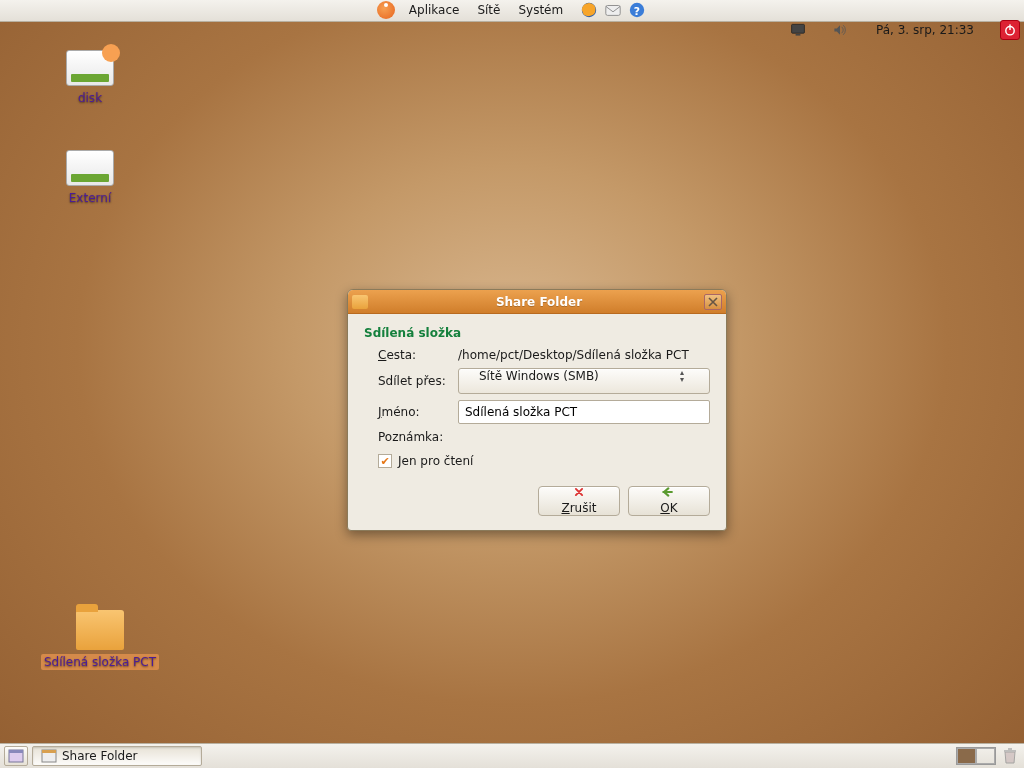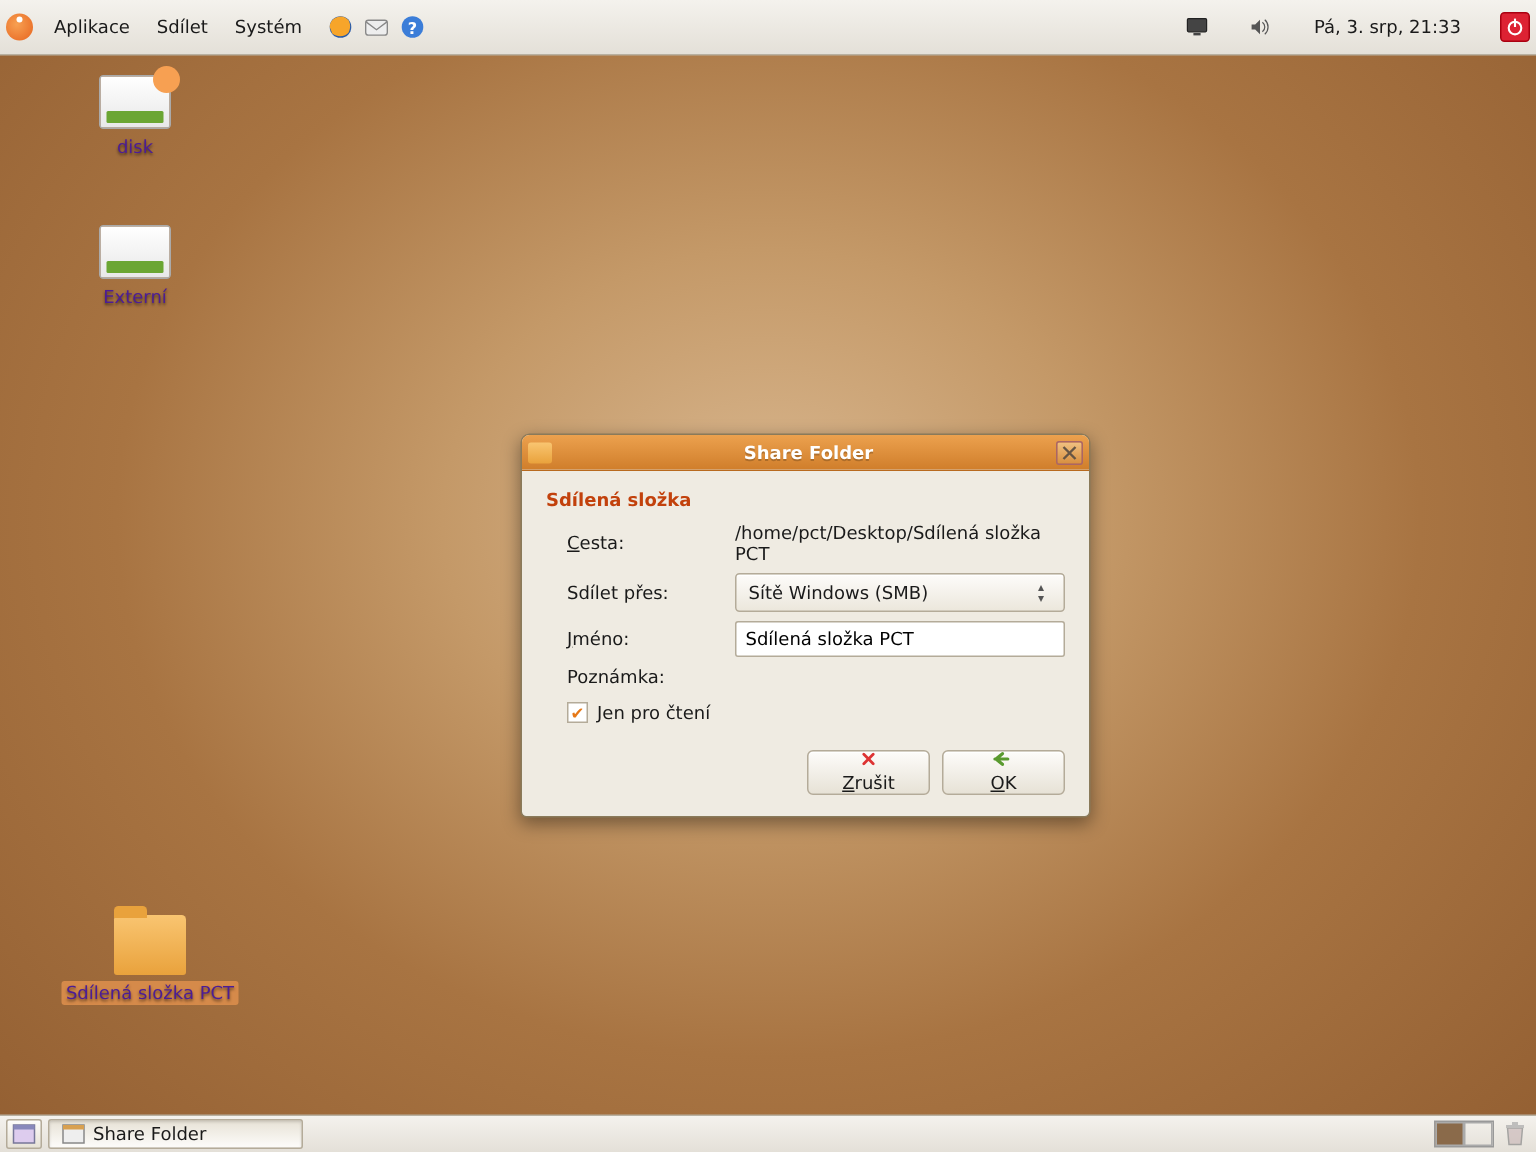"Aplikace" .top-panel { flex-direction: none -> column; height: 37px -> 22px }
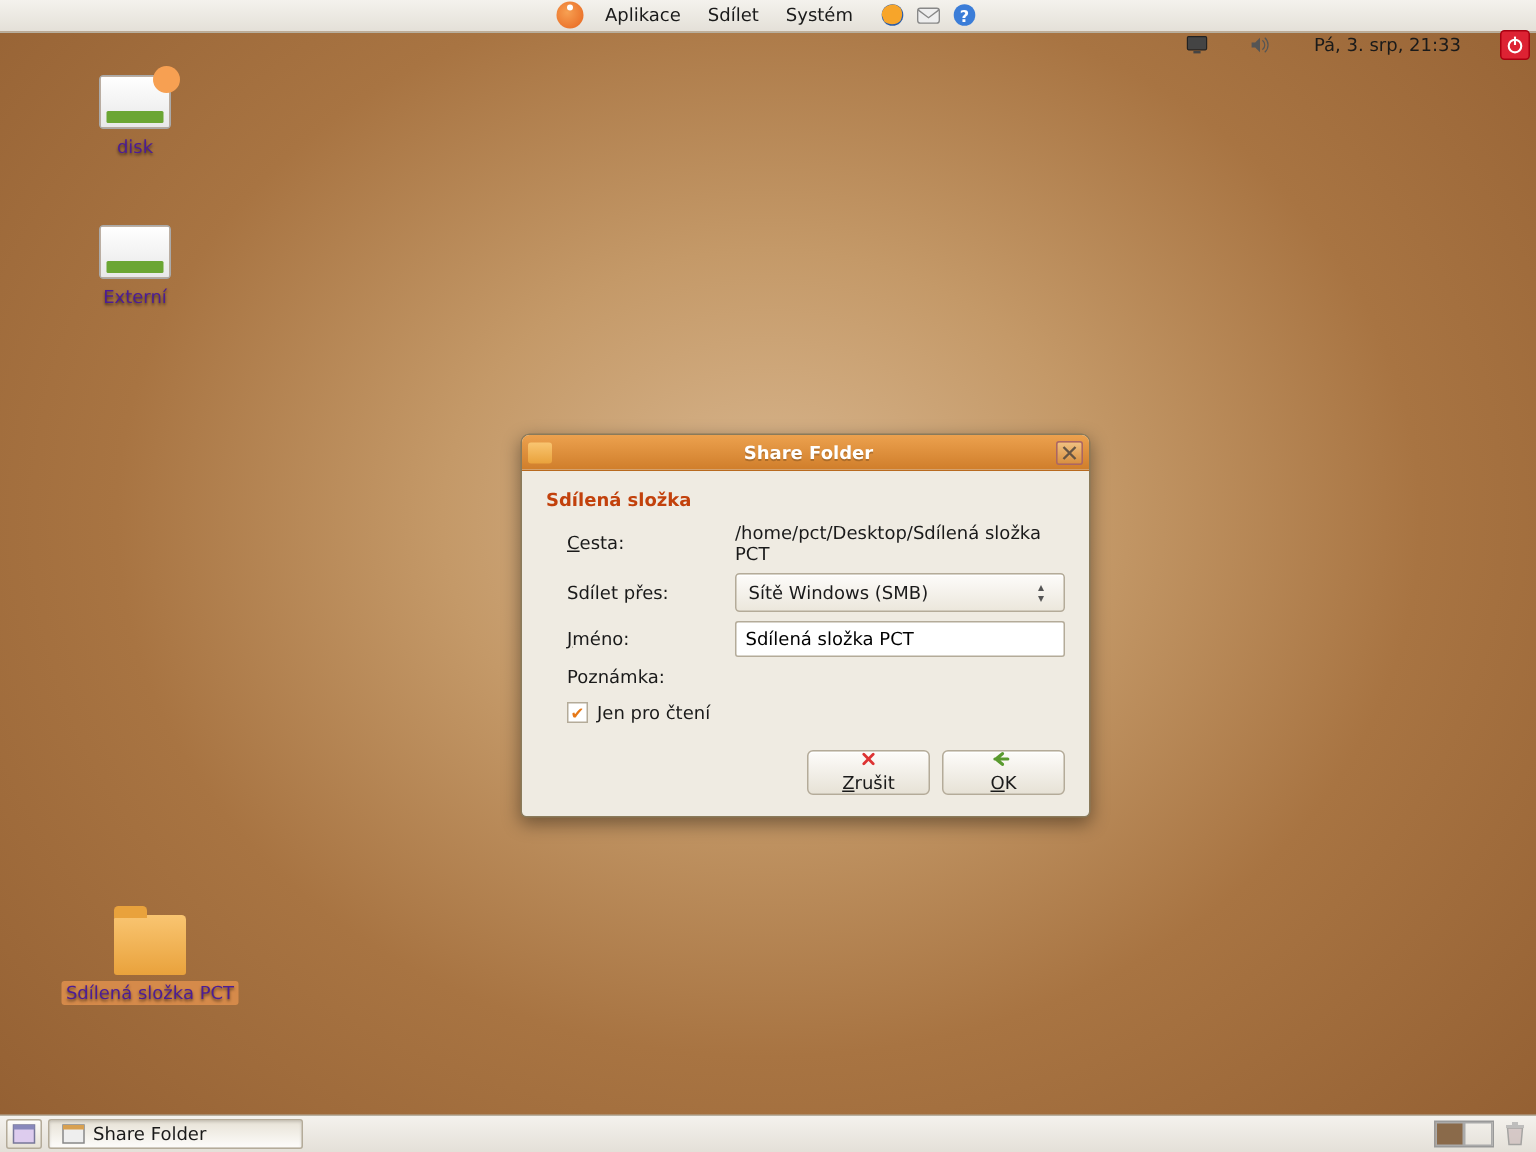"Sdílet" div.menu-item { text: Sdílet -> Sítě }
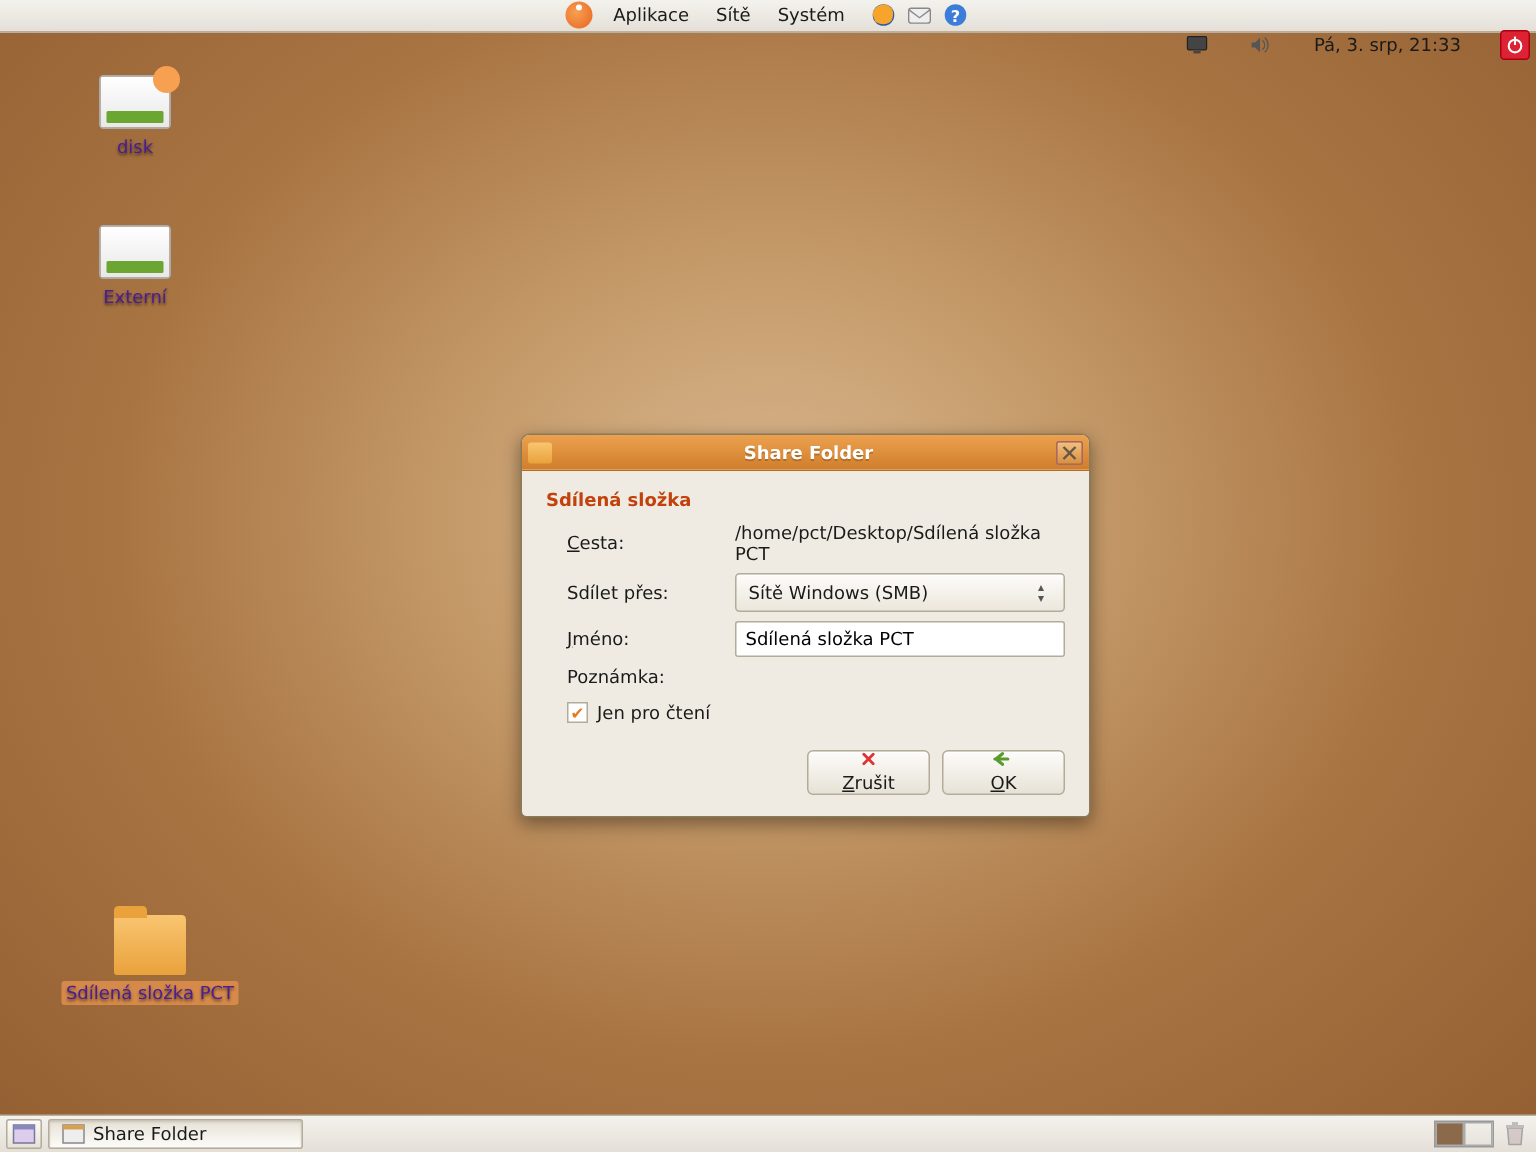"Sdílená složka" .section-title { color: #c2410c -> #15803d }
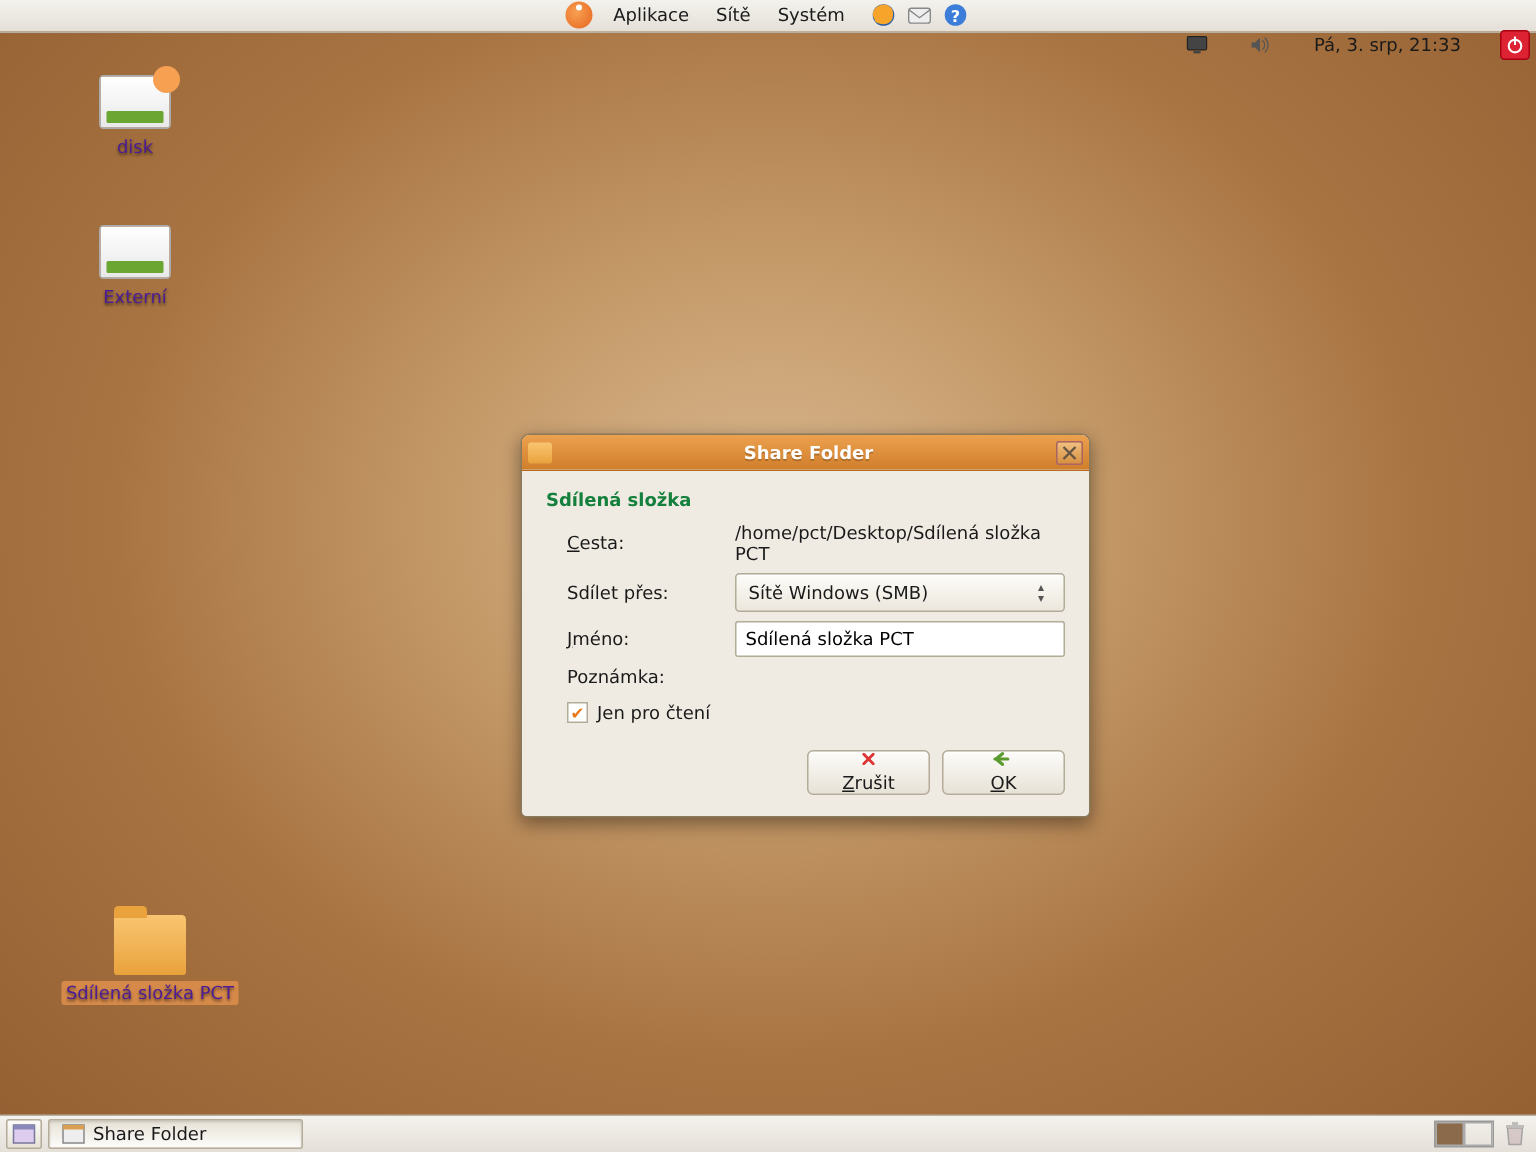"Cesta:" .form-row { gap: 32px -> none }
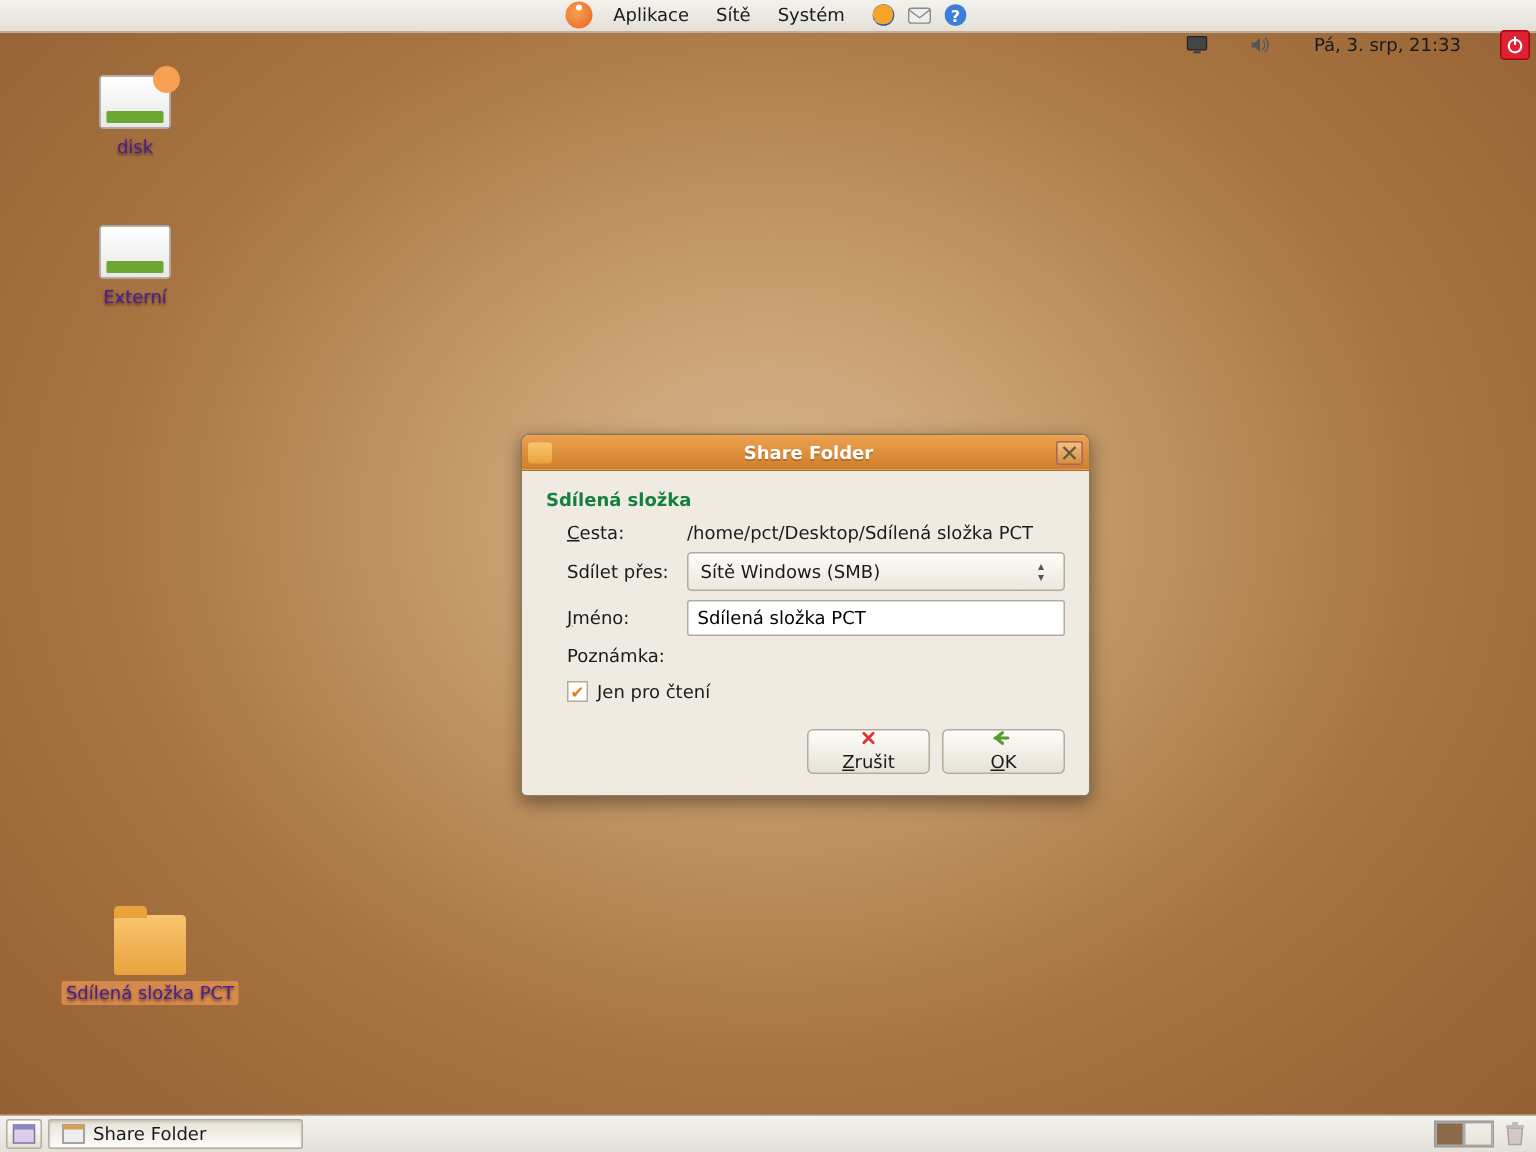"Sítě Windows (SMB)" .combo { align-items: center -> none; padding: 0 8px -> 0 20px }
